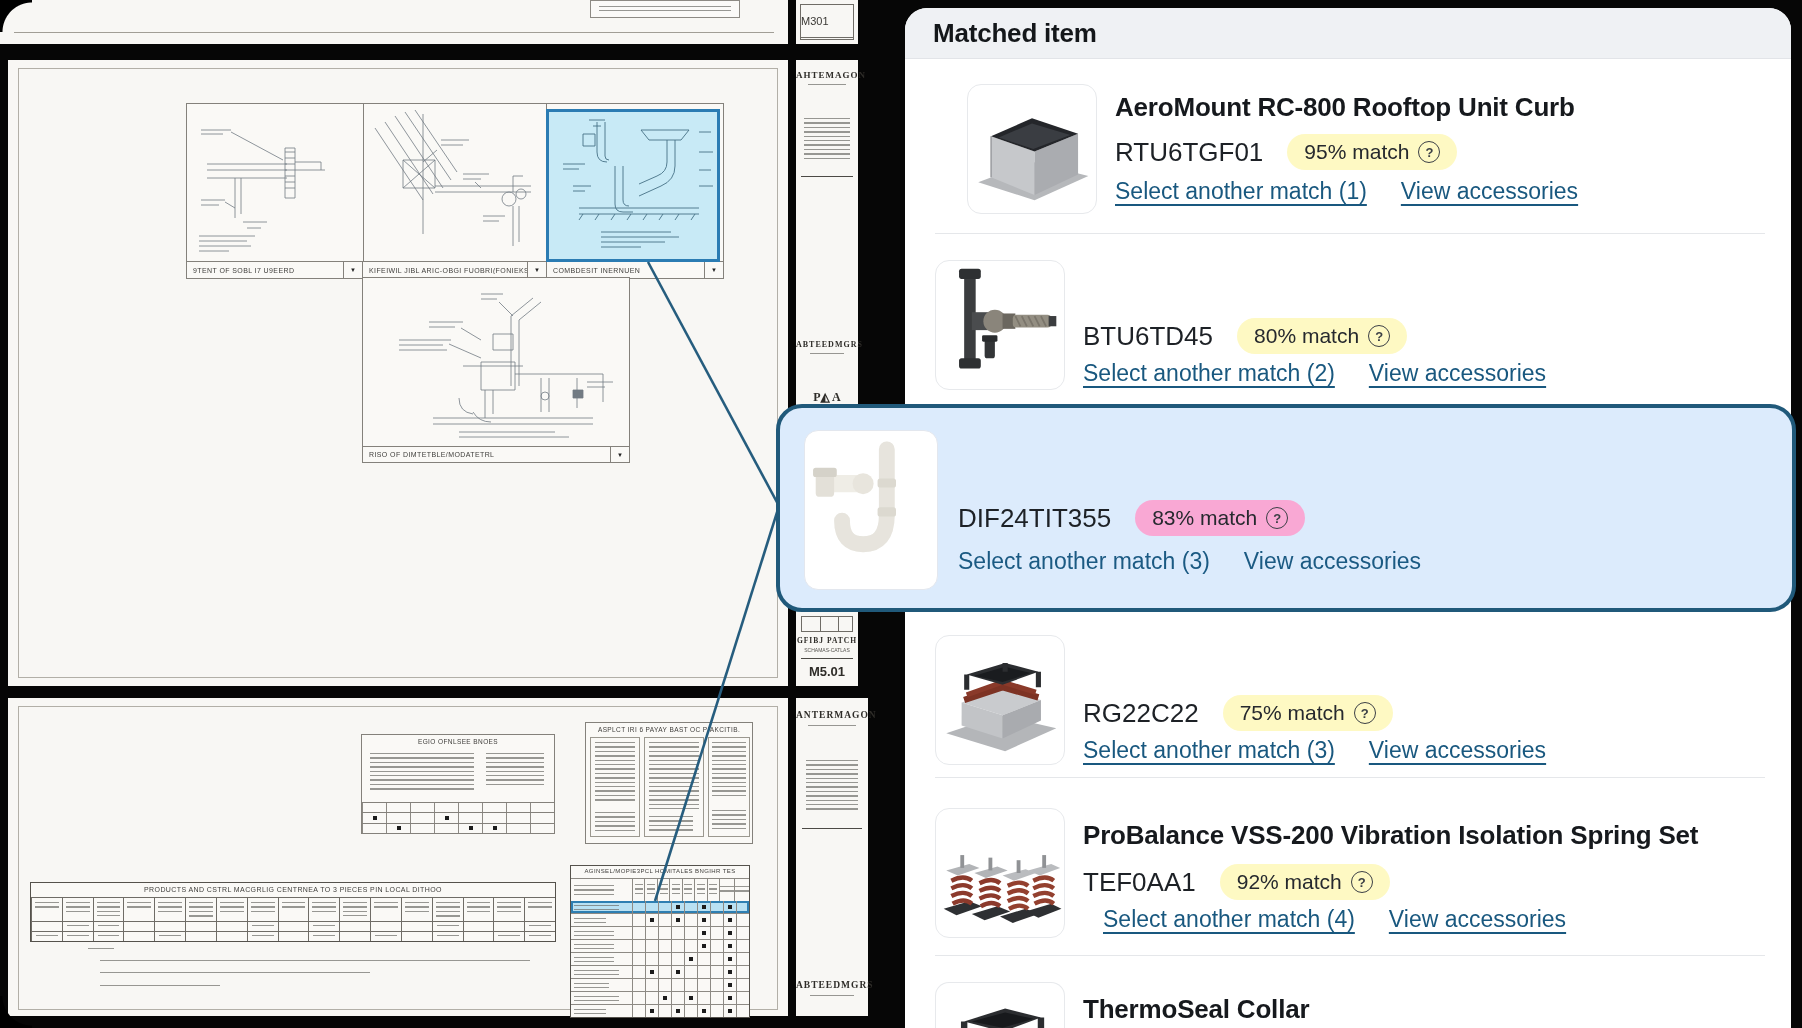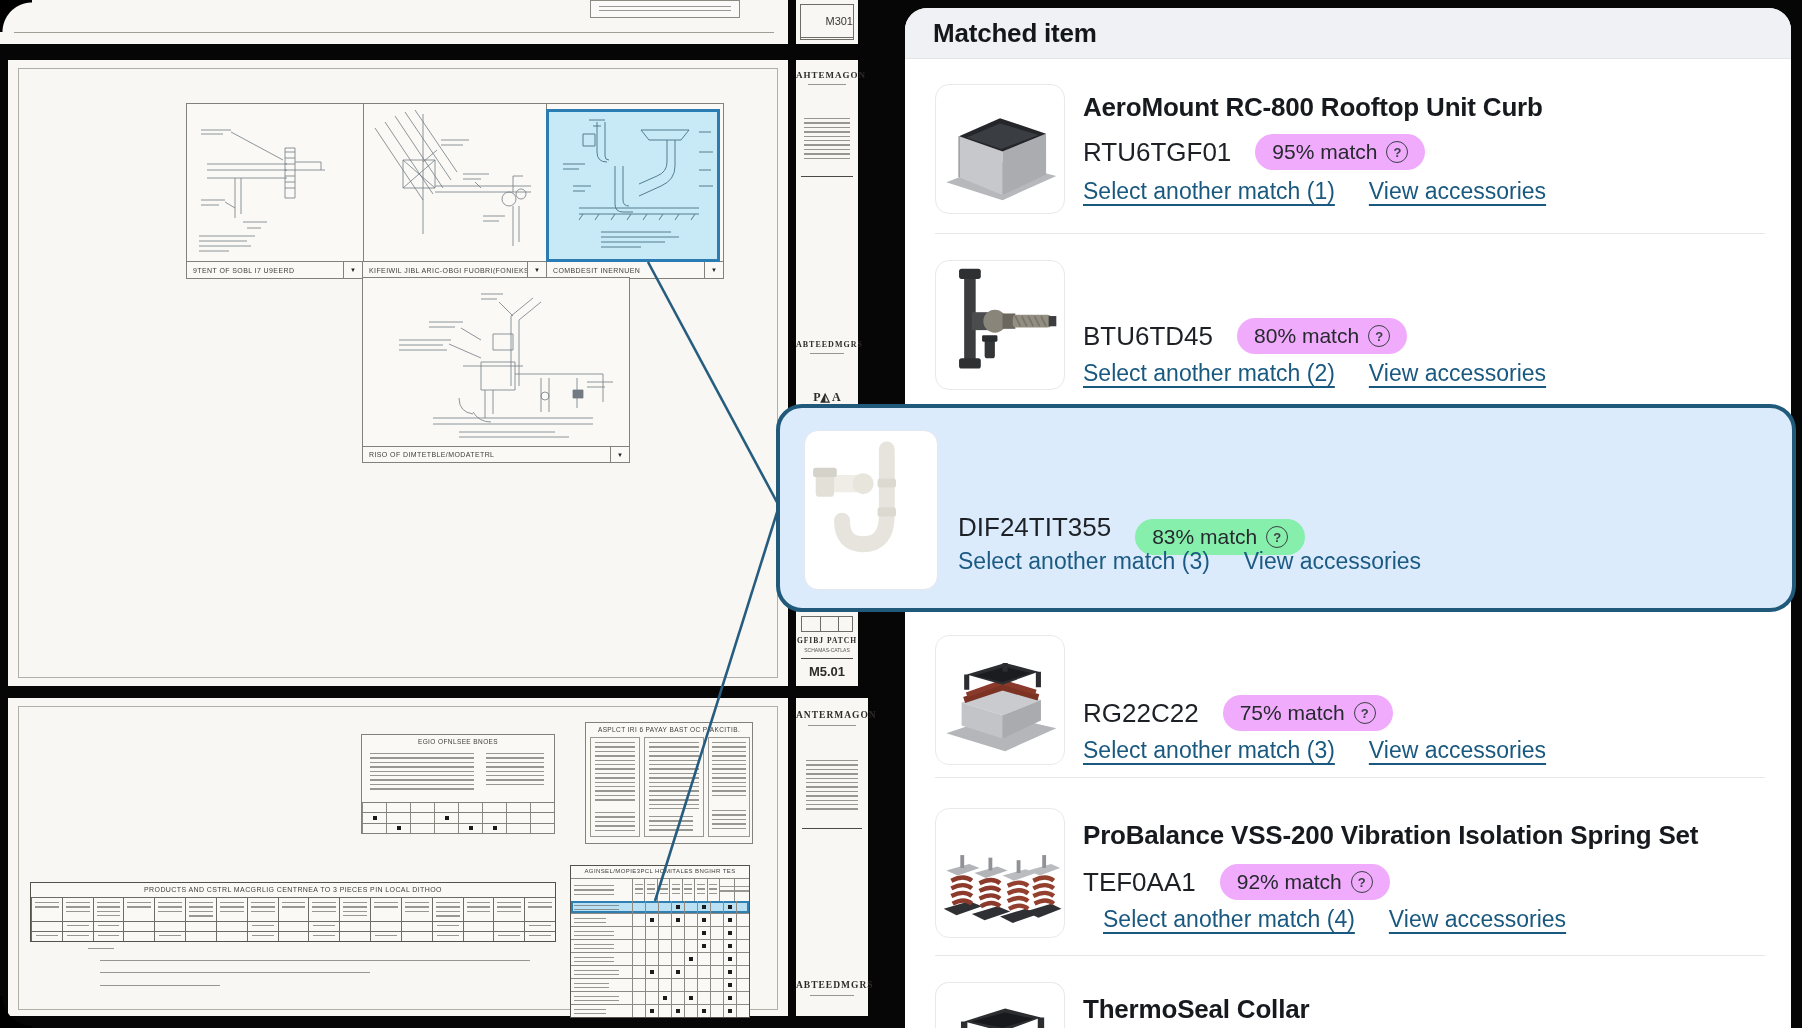"M301" div.abs { justify-content: flex-end -> flex-start }
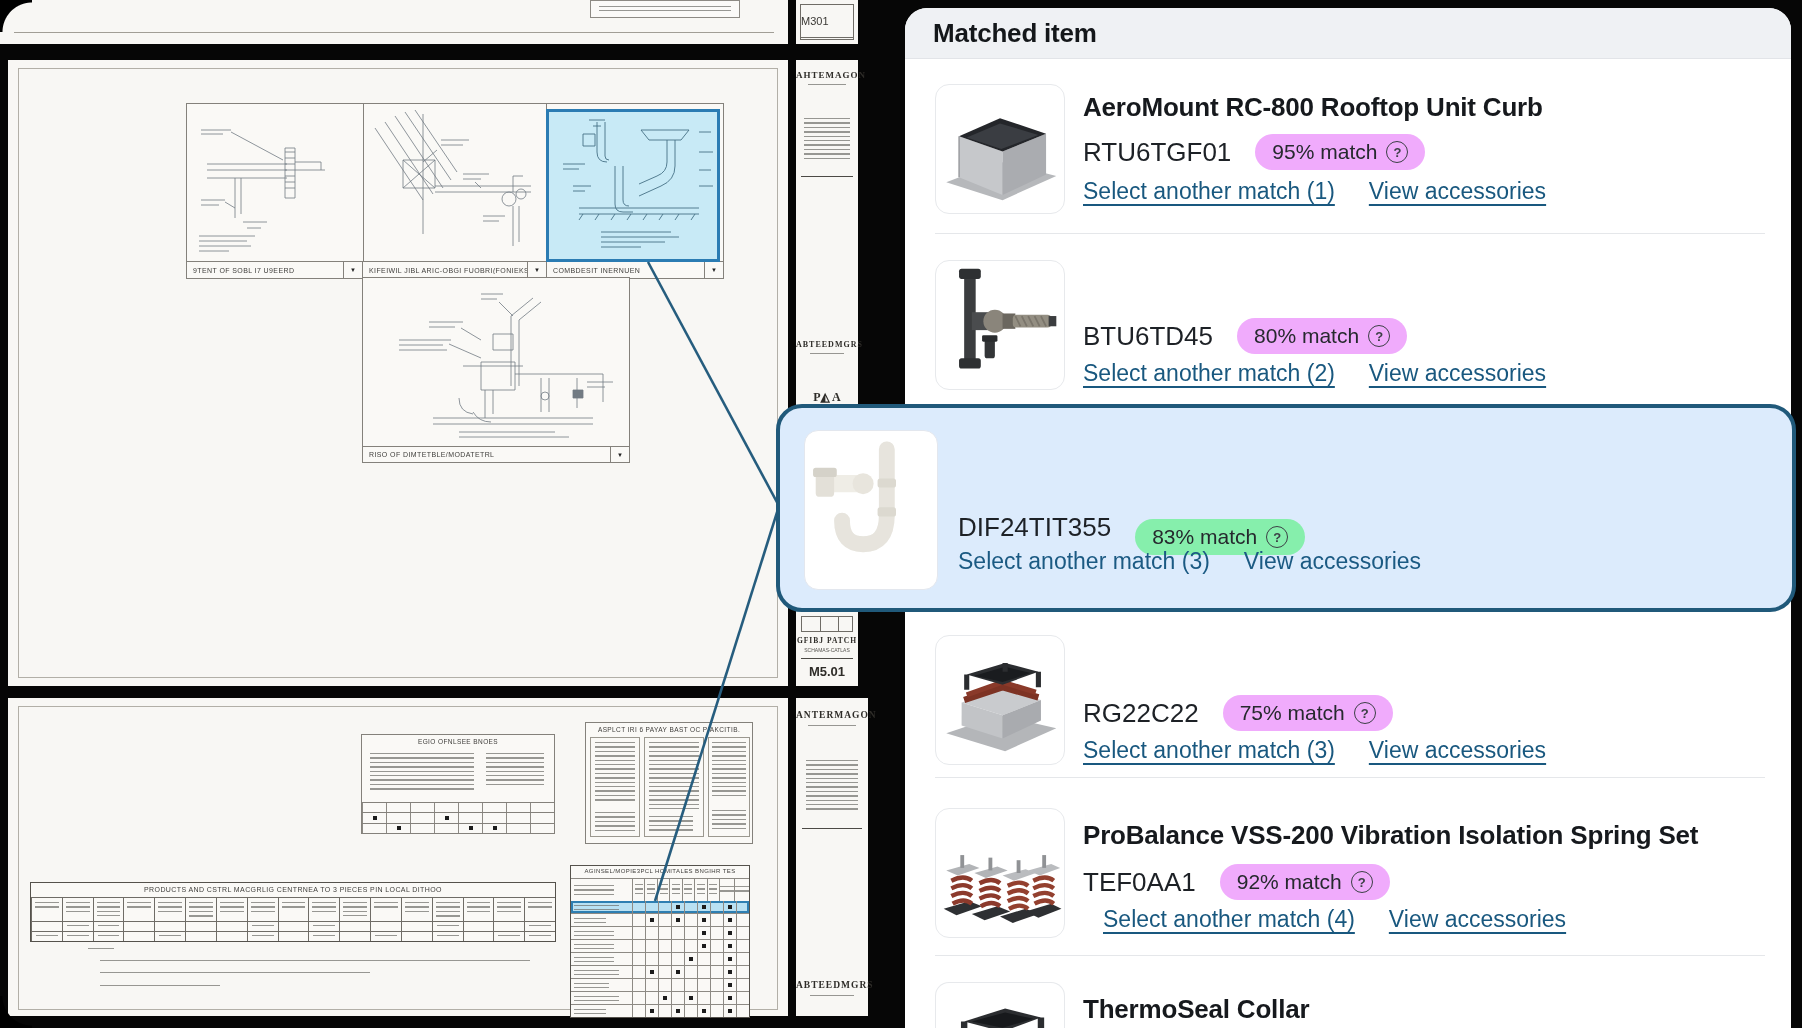"AeroMount RC-800 Rooftop Unit Curb" div.item { margin-left: none -> 32px }
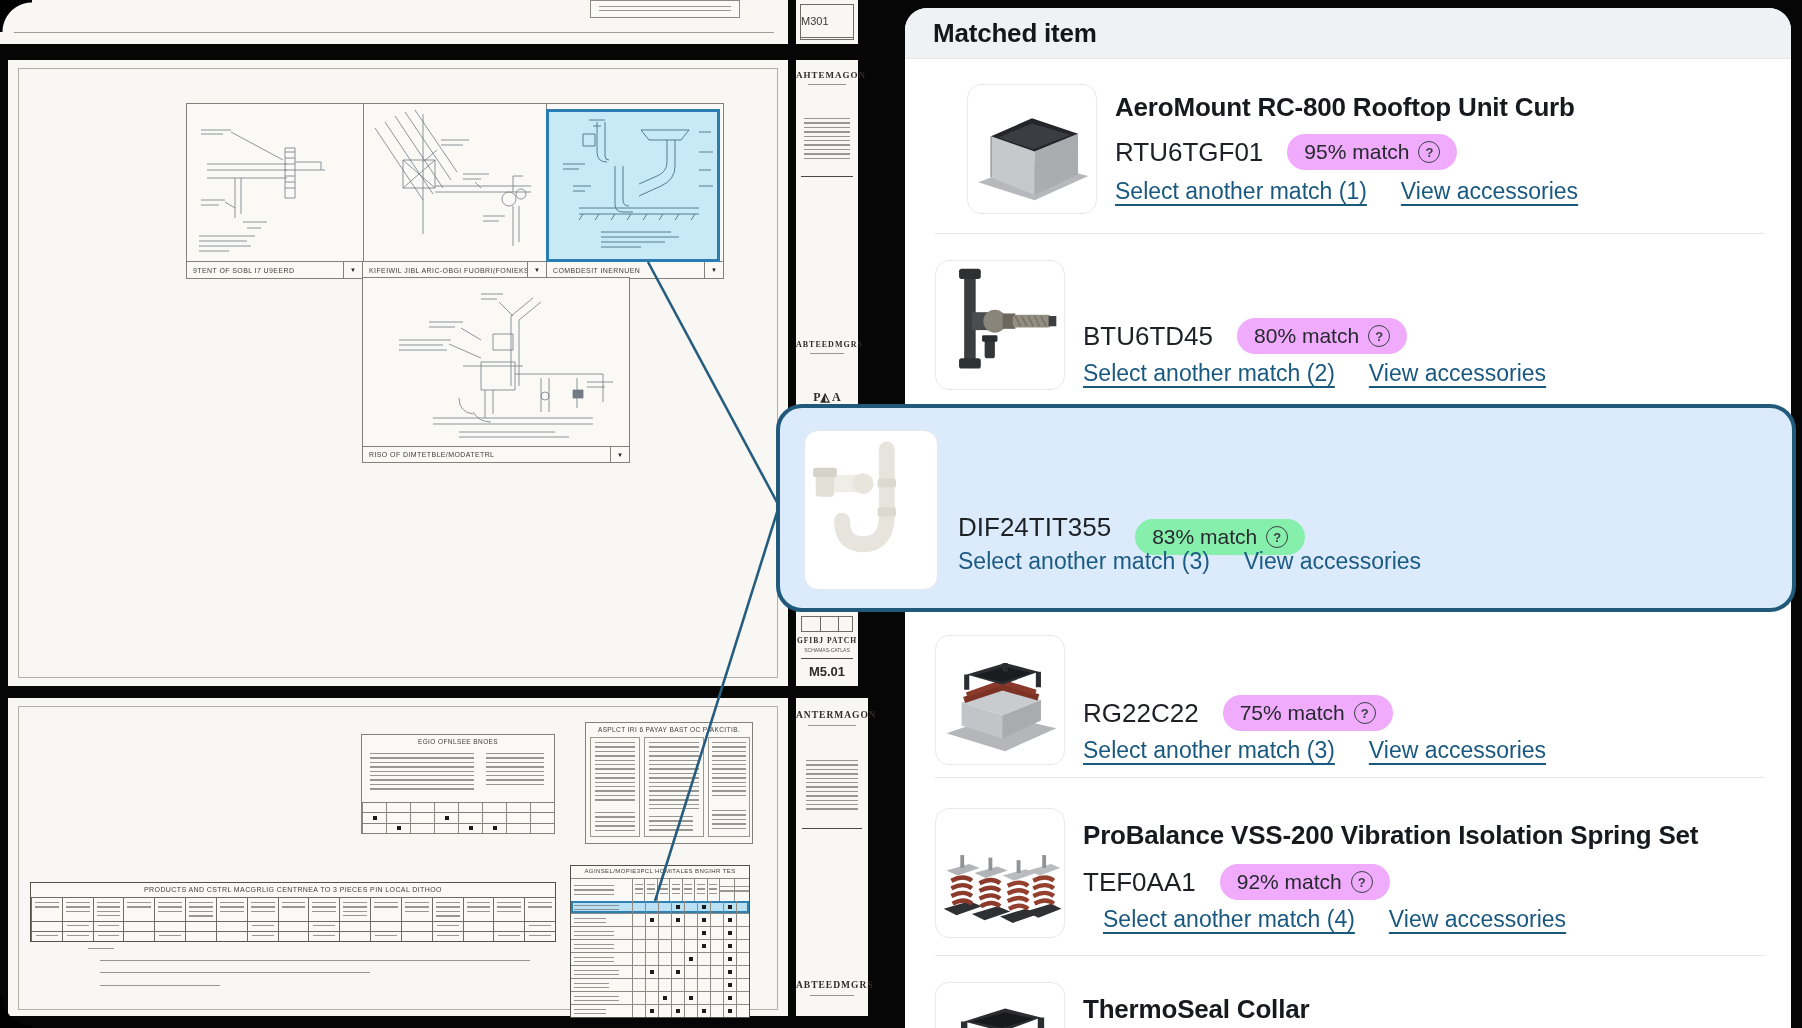"95% match" .badge { background: #f0abfc -> #fef9c3 }
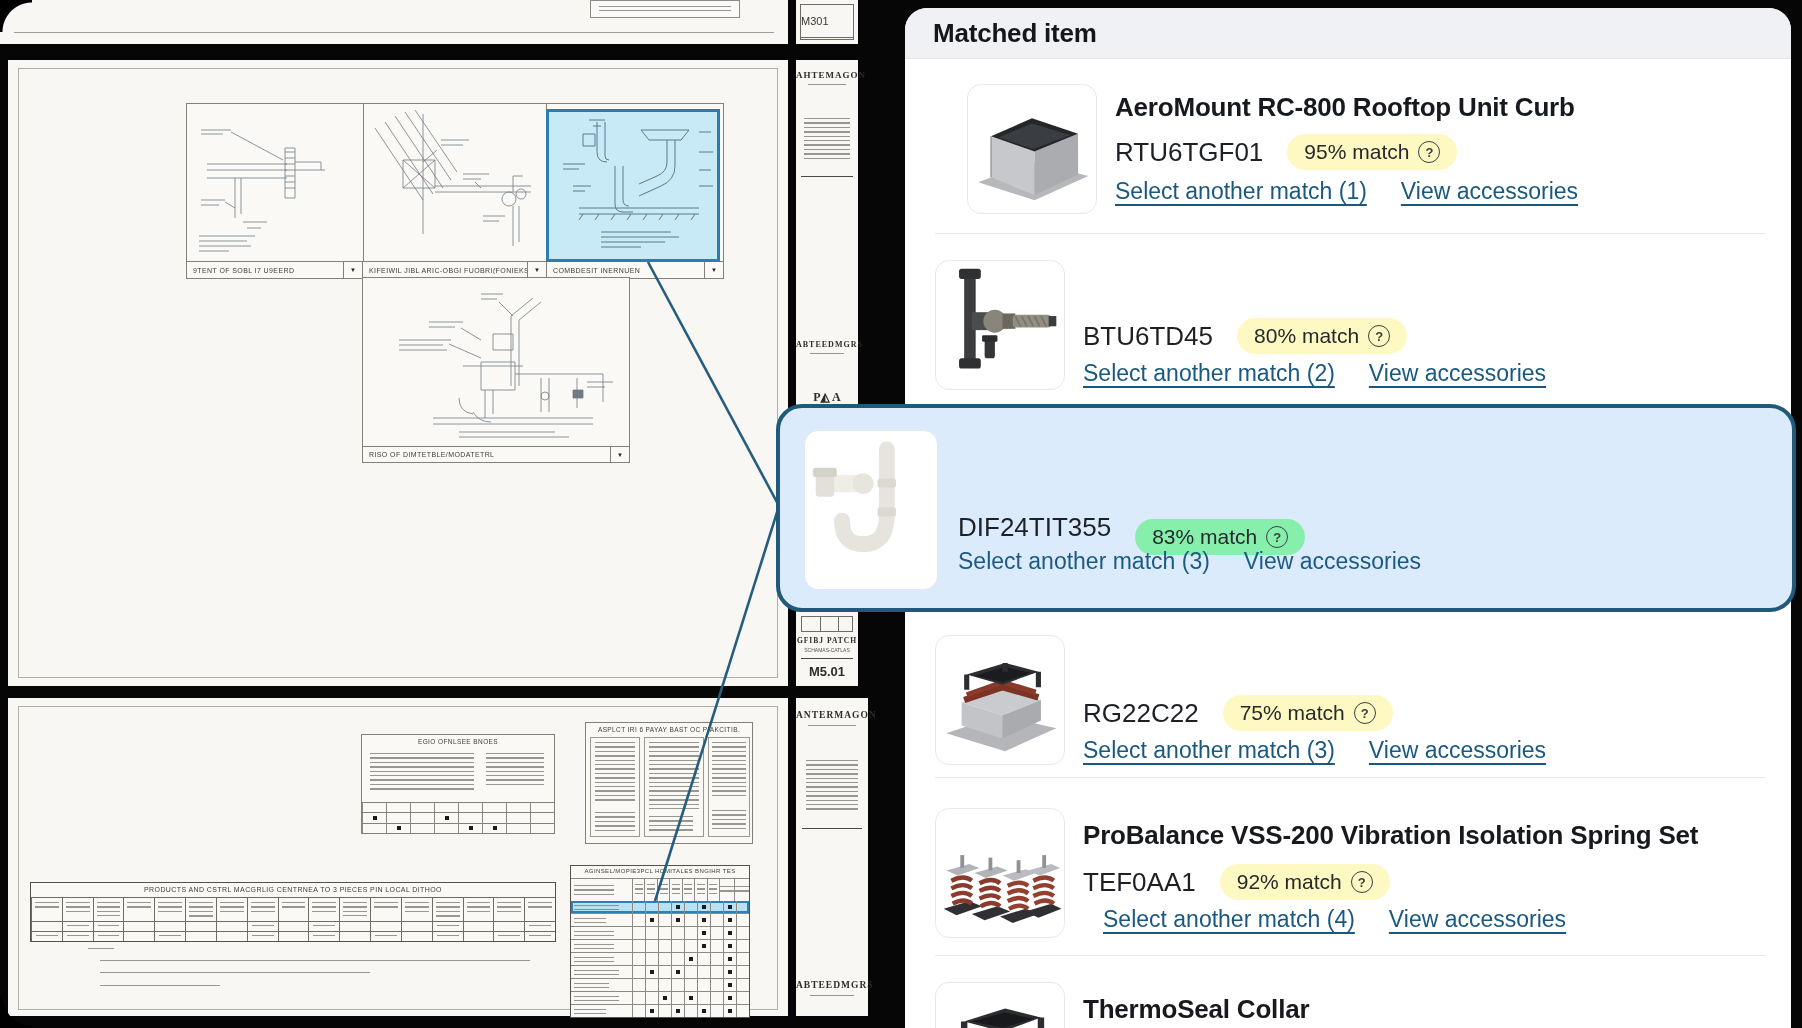"83% match" #card .badge { background: #86efac -> #f9a8d4; margin-top: 19px -> none }
